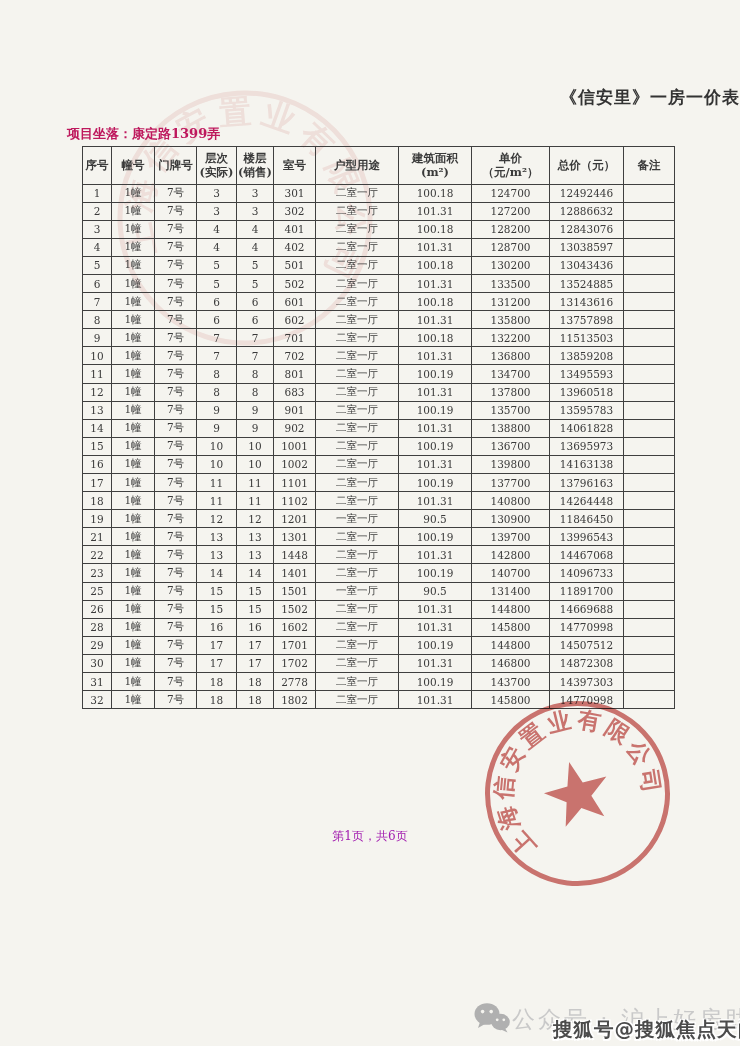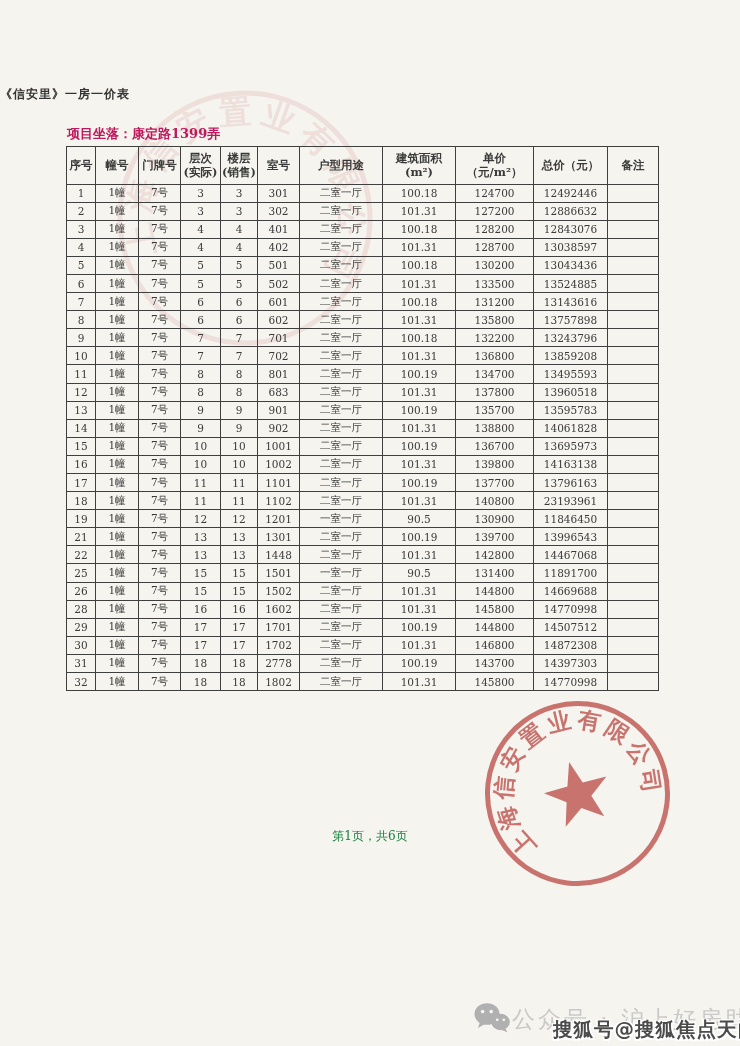"《信安里》一房一价表" .doc-title { font-size: 12px -> 17px; text-align: left -> right }
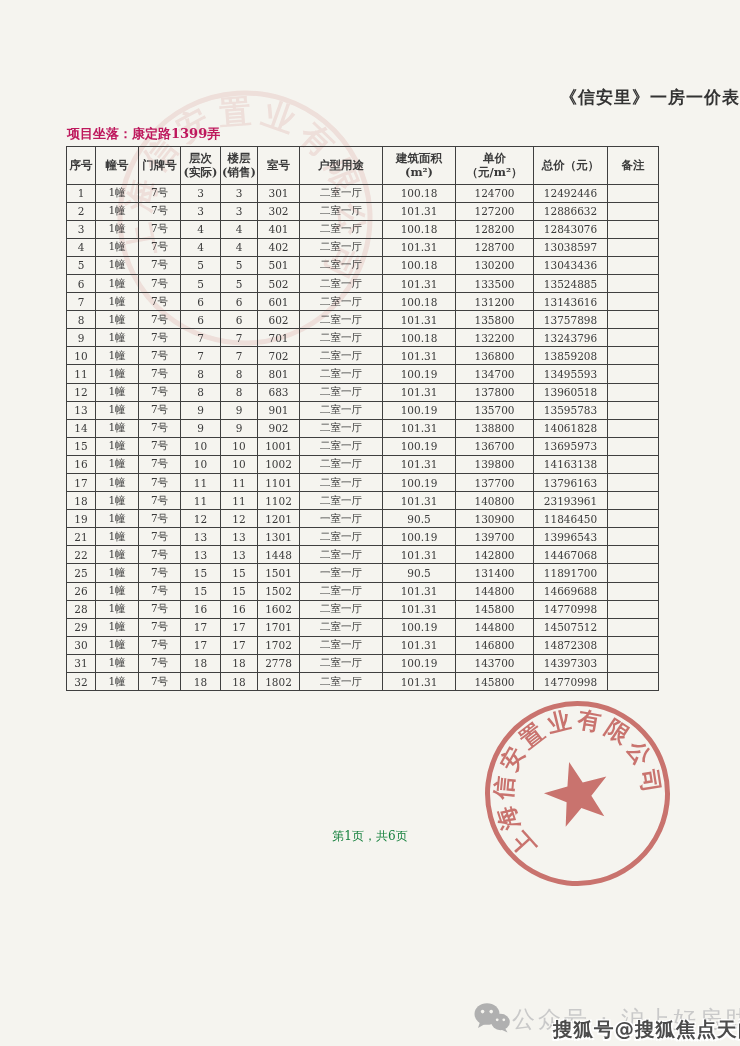"序号" table.price-table { left: 66px -> 82px }
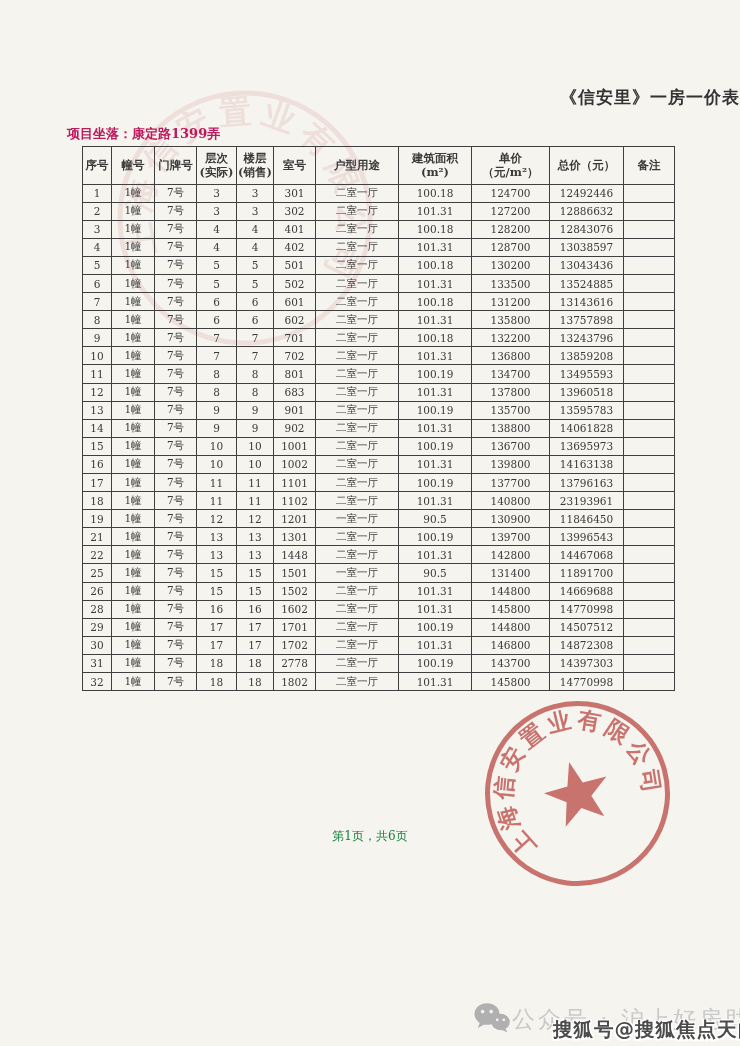"13243796" td { text: 13243796 -> 11513503 }
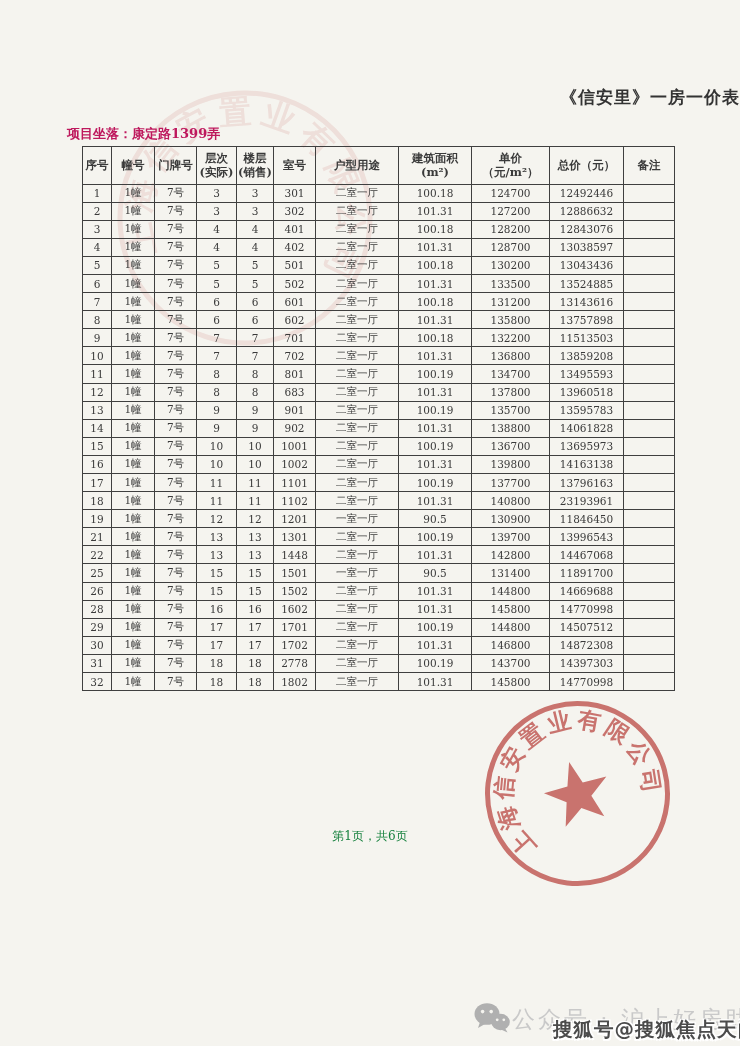"23193961" td { text: 23193961 -> 14264448 }
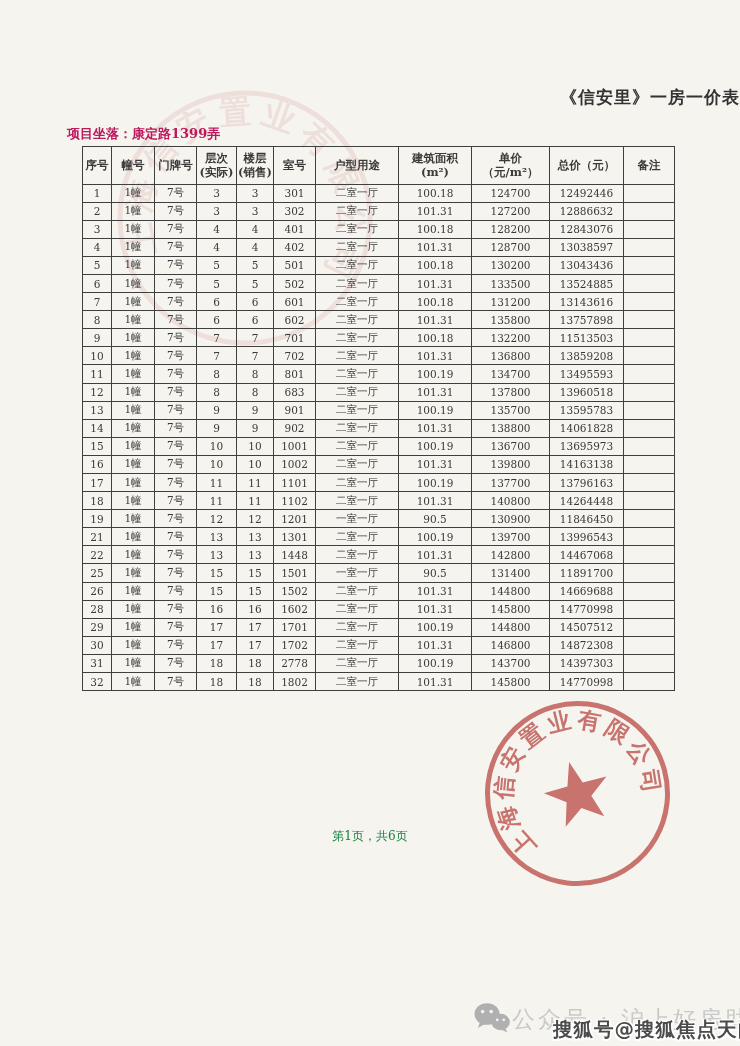"23" tr { html: none -> <tr> <td>23</td> <td>1幢</td> <td>7号</td> <td>14</td> <td>14</td> <td>1401</td> <td>二室一厅</td> <td>100.19</td> <td>140700</td> <td>14096733</td> <td></td> </tr> }
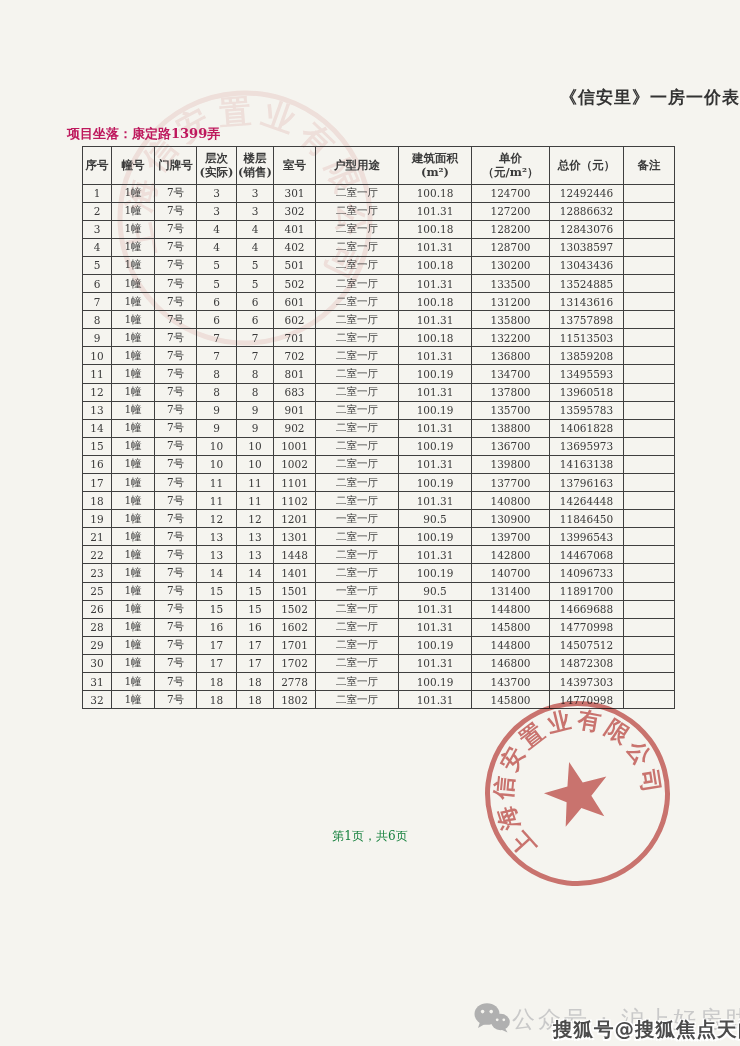"第1页，共6页" .page-footer { color: #15803d -> #a21caf }
